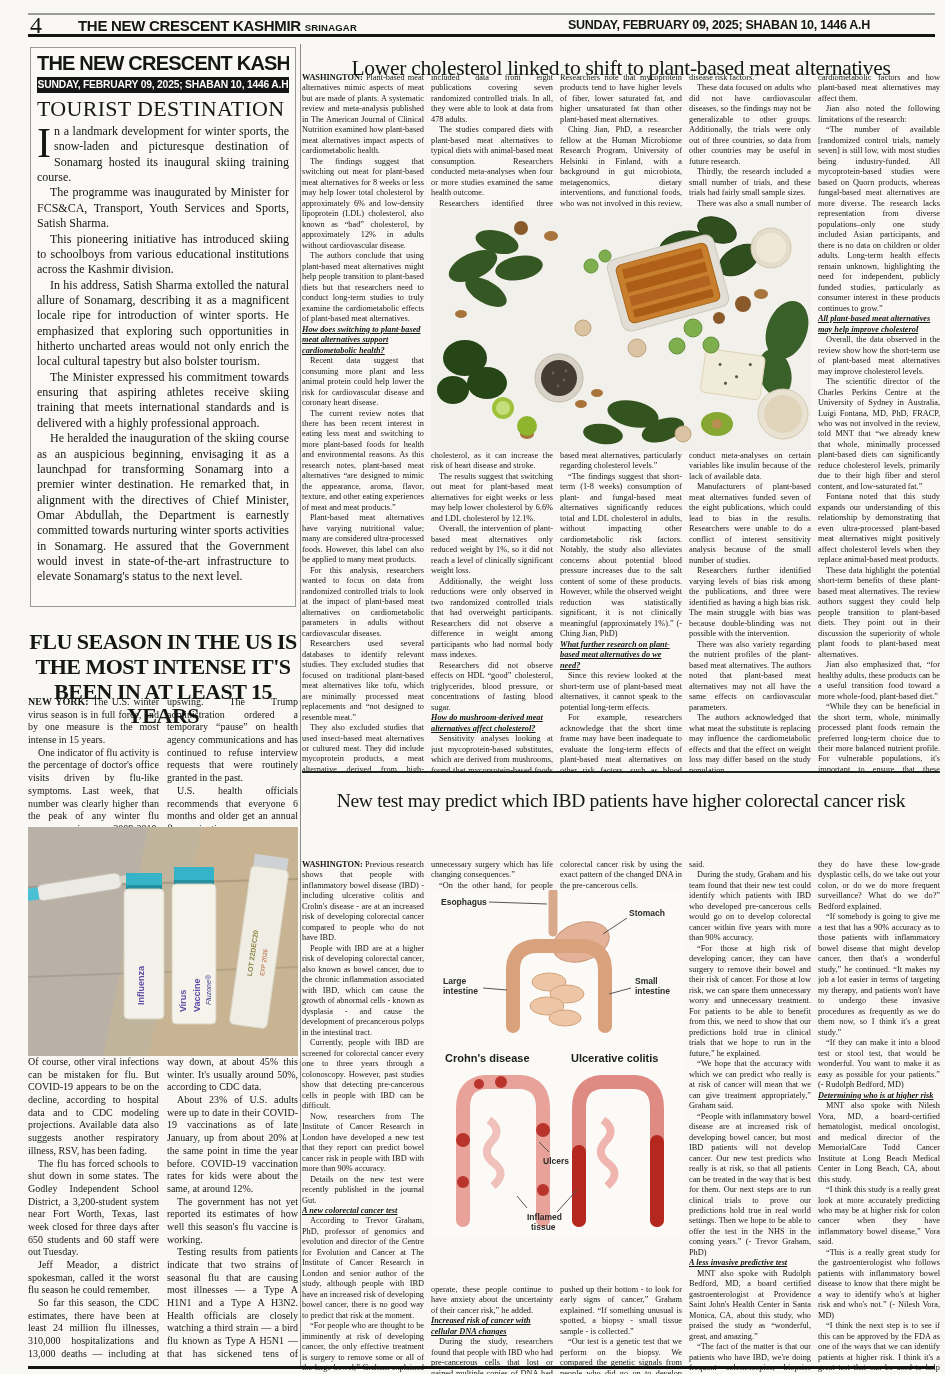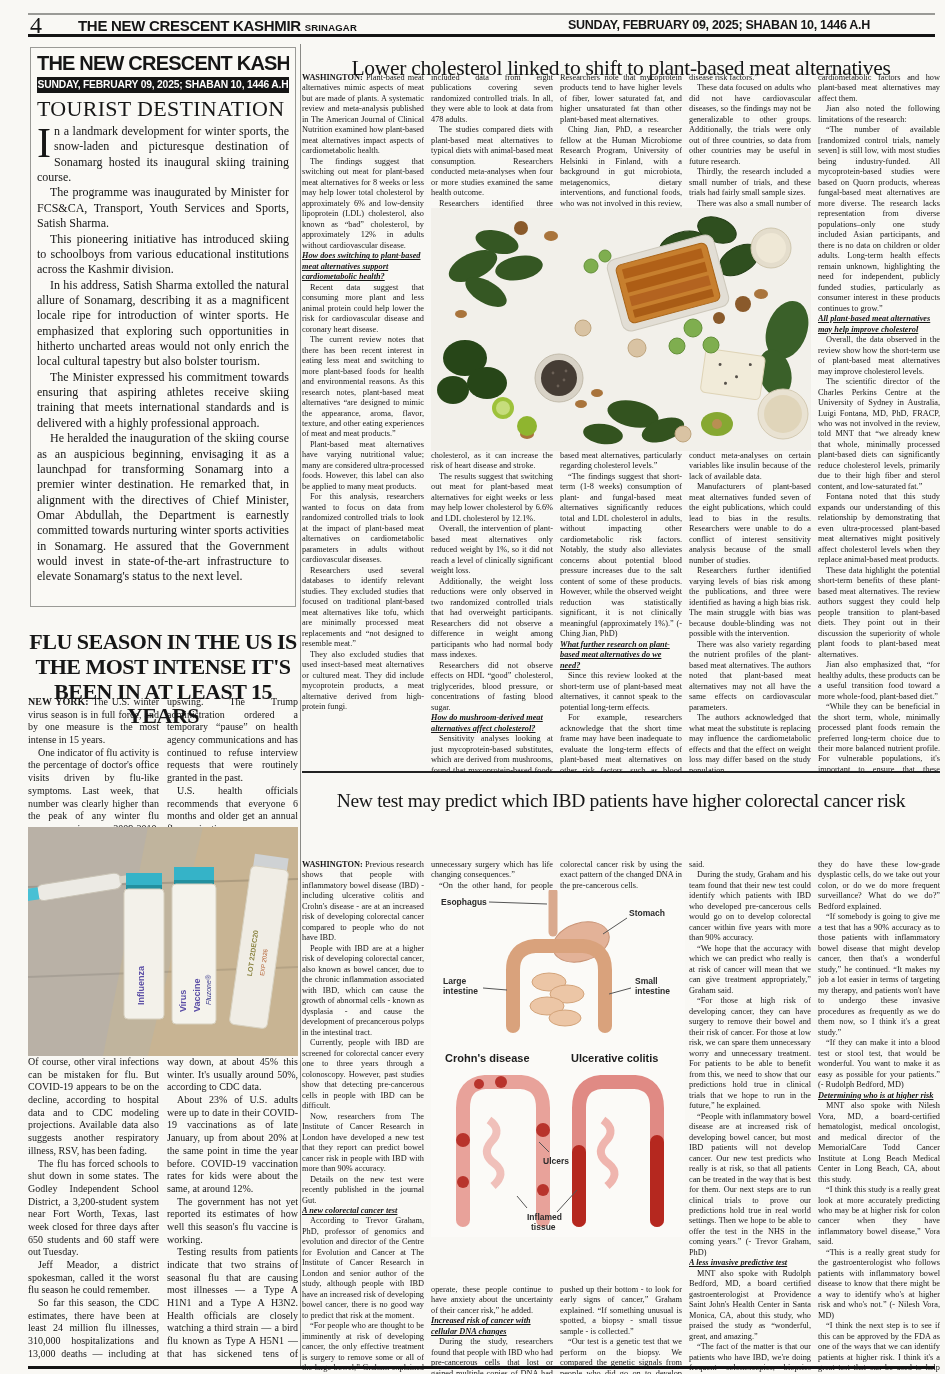"The authors conclude that using" p.np { html: none -> <p>The authors conclude that using plant-based meat alternatives might help people transition to plant-based diets but that researchers need to conduct long-term studies to truly examine the cardiometabolic effects of plant-based meat alternatives.</p> }
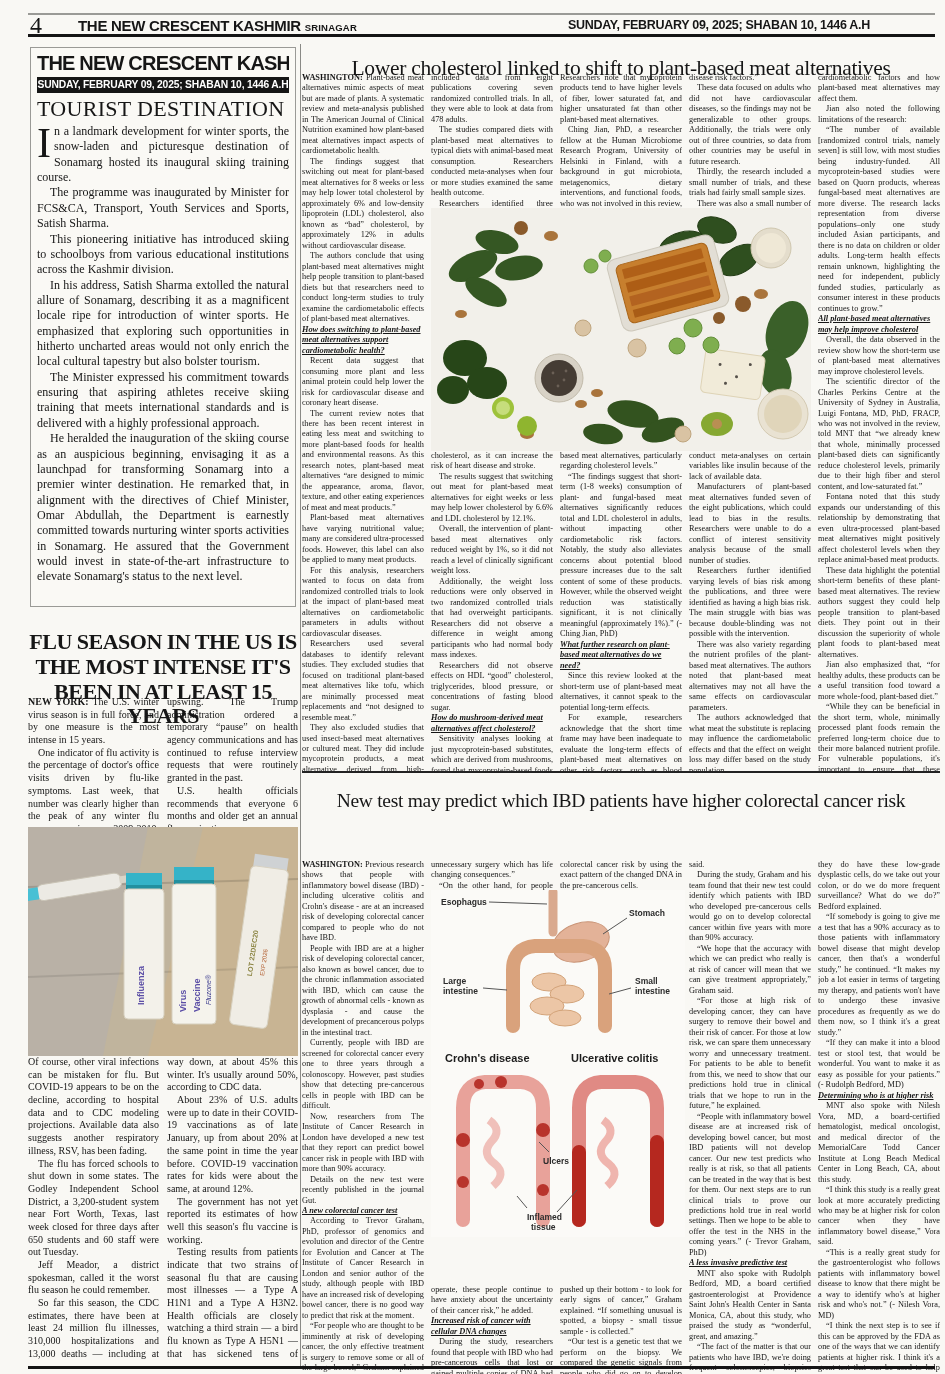"“We hope that the accuracy" p.np { order: before "“For those at high risk" -> after "“For those at high risk" }
